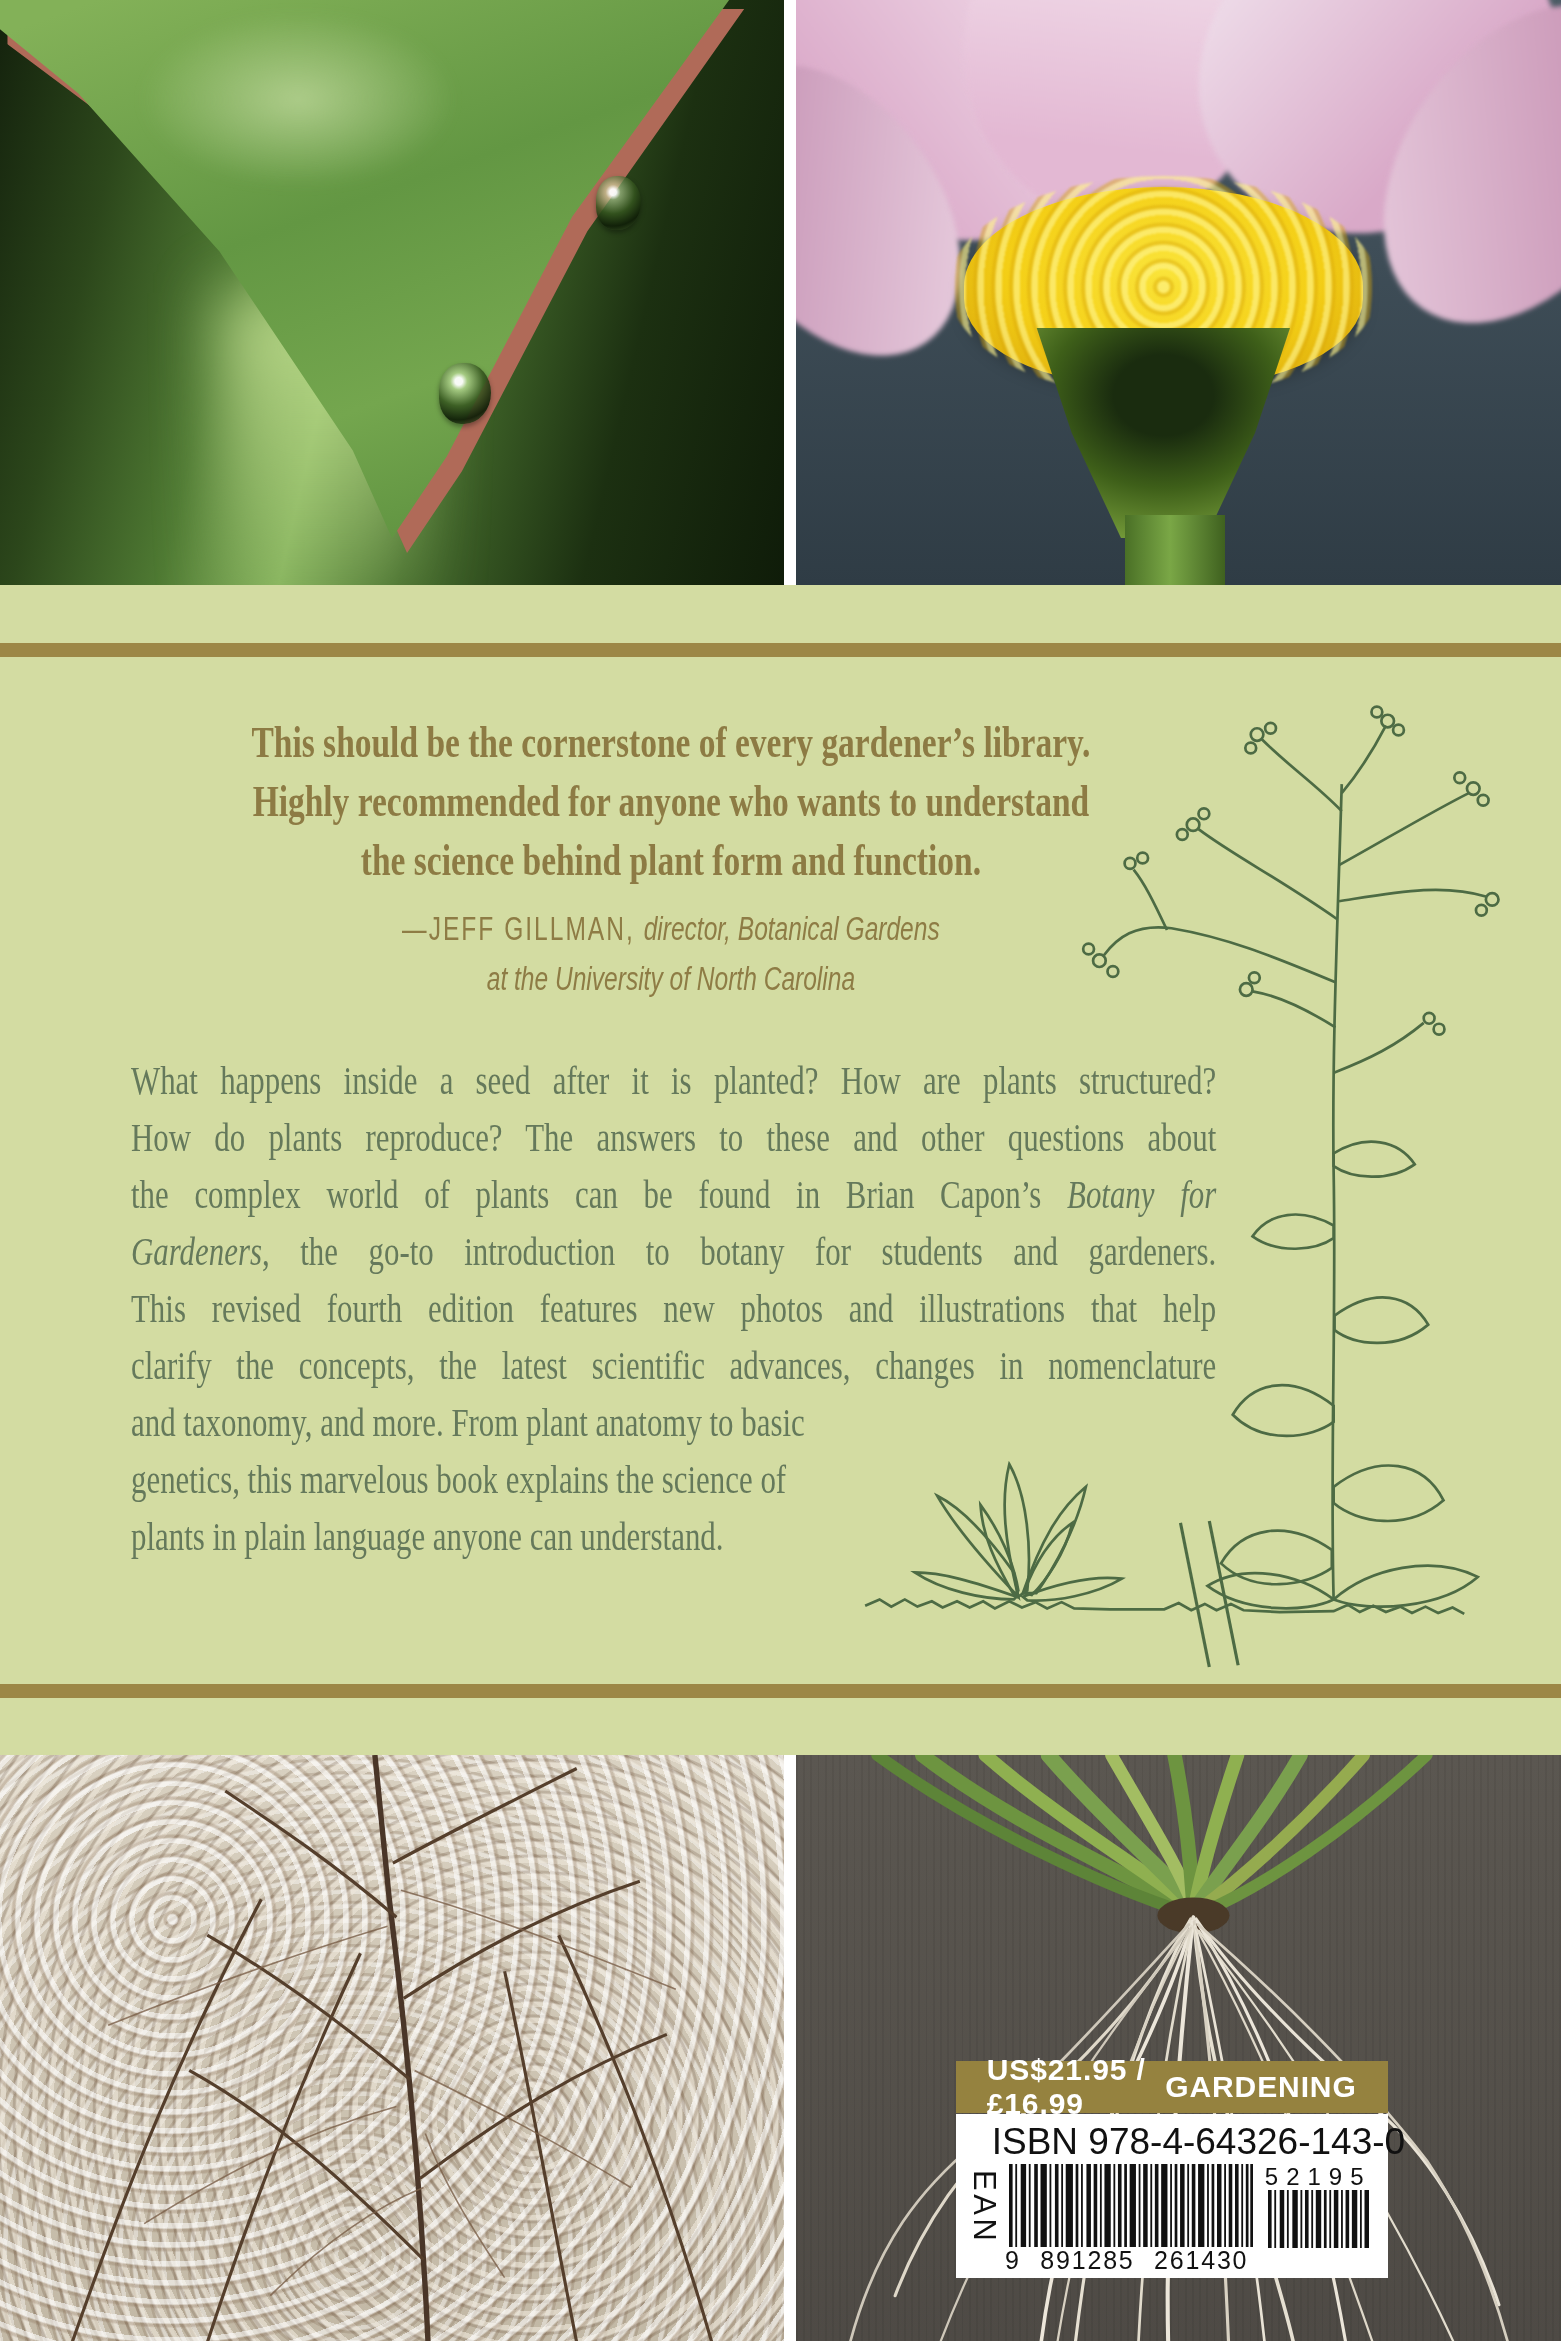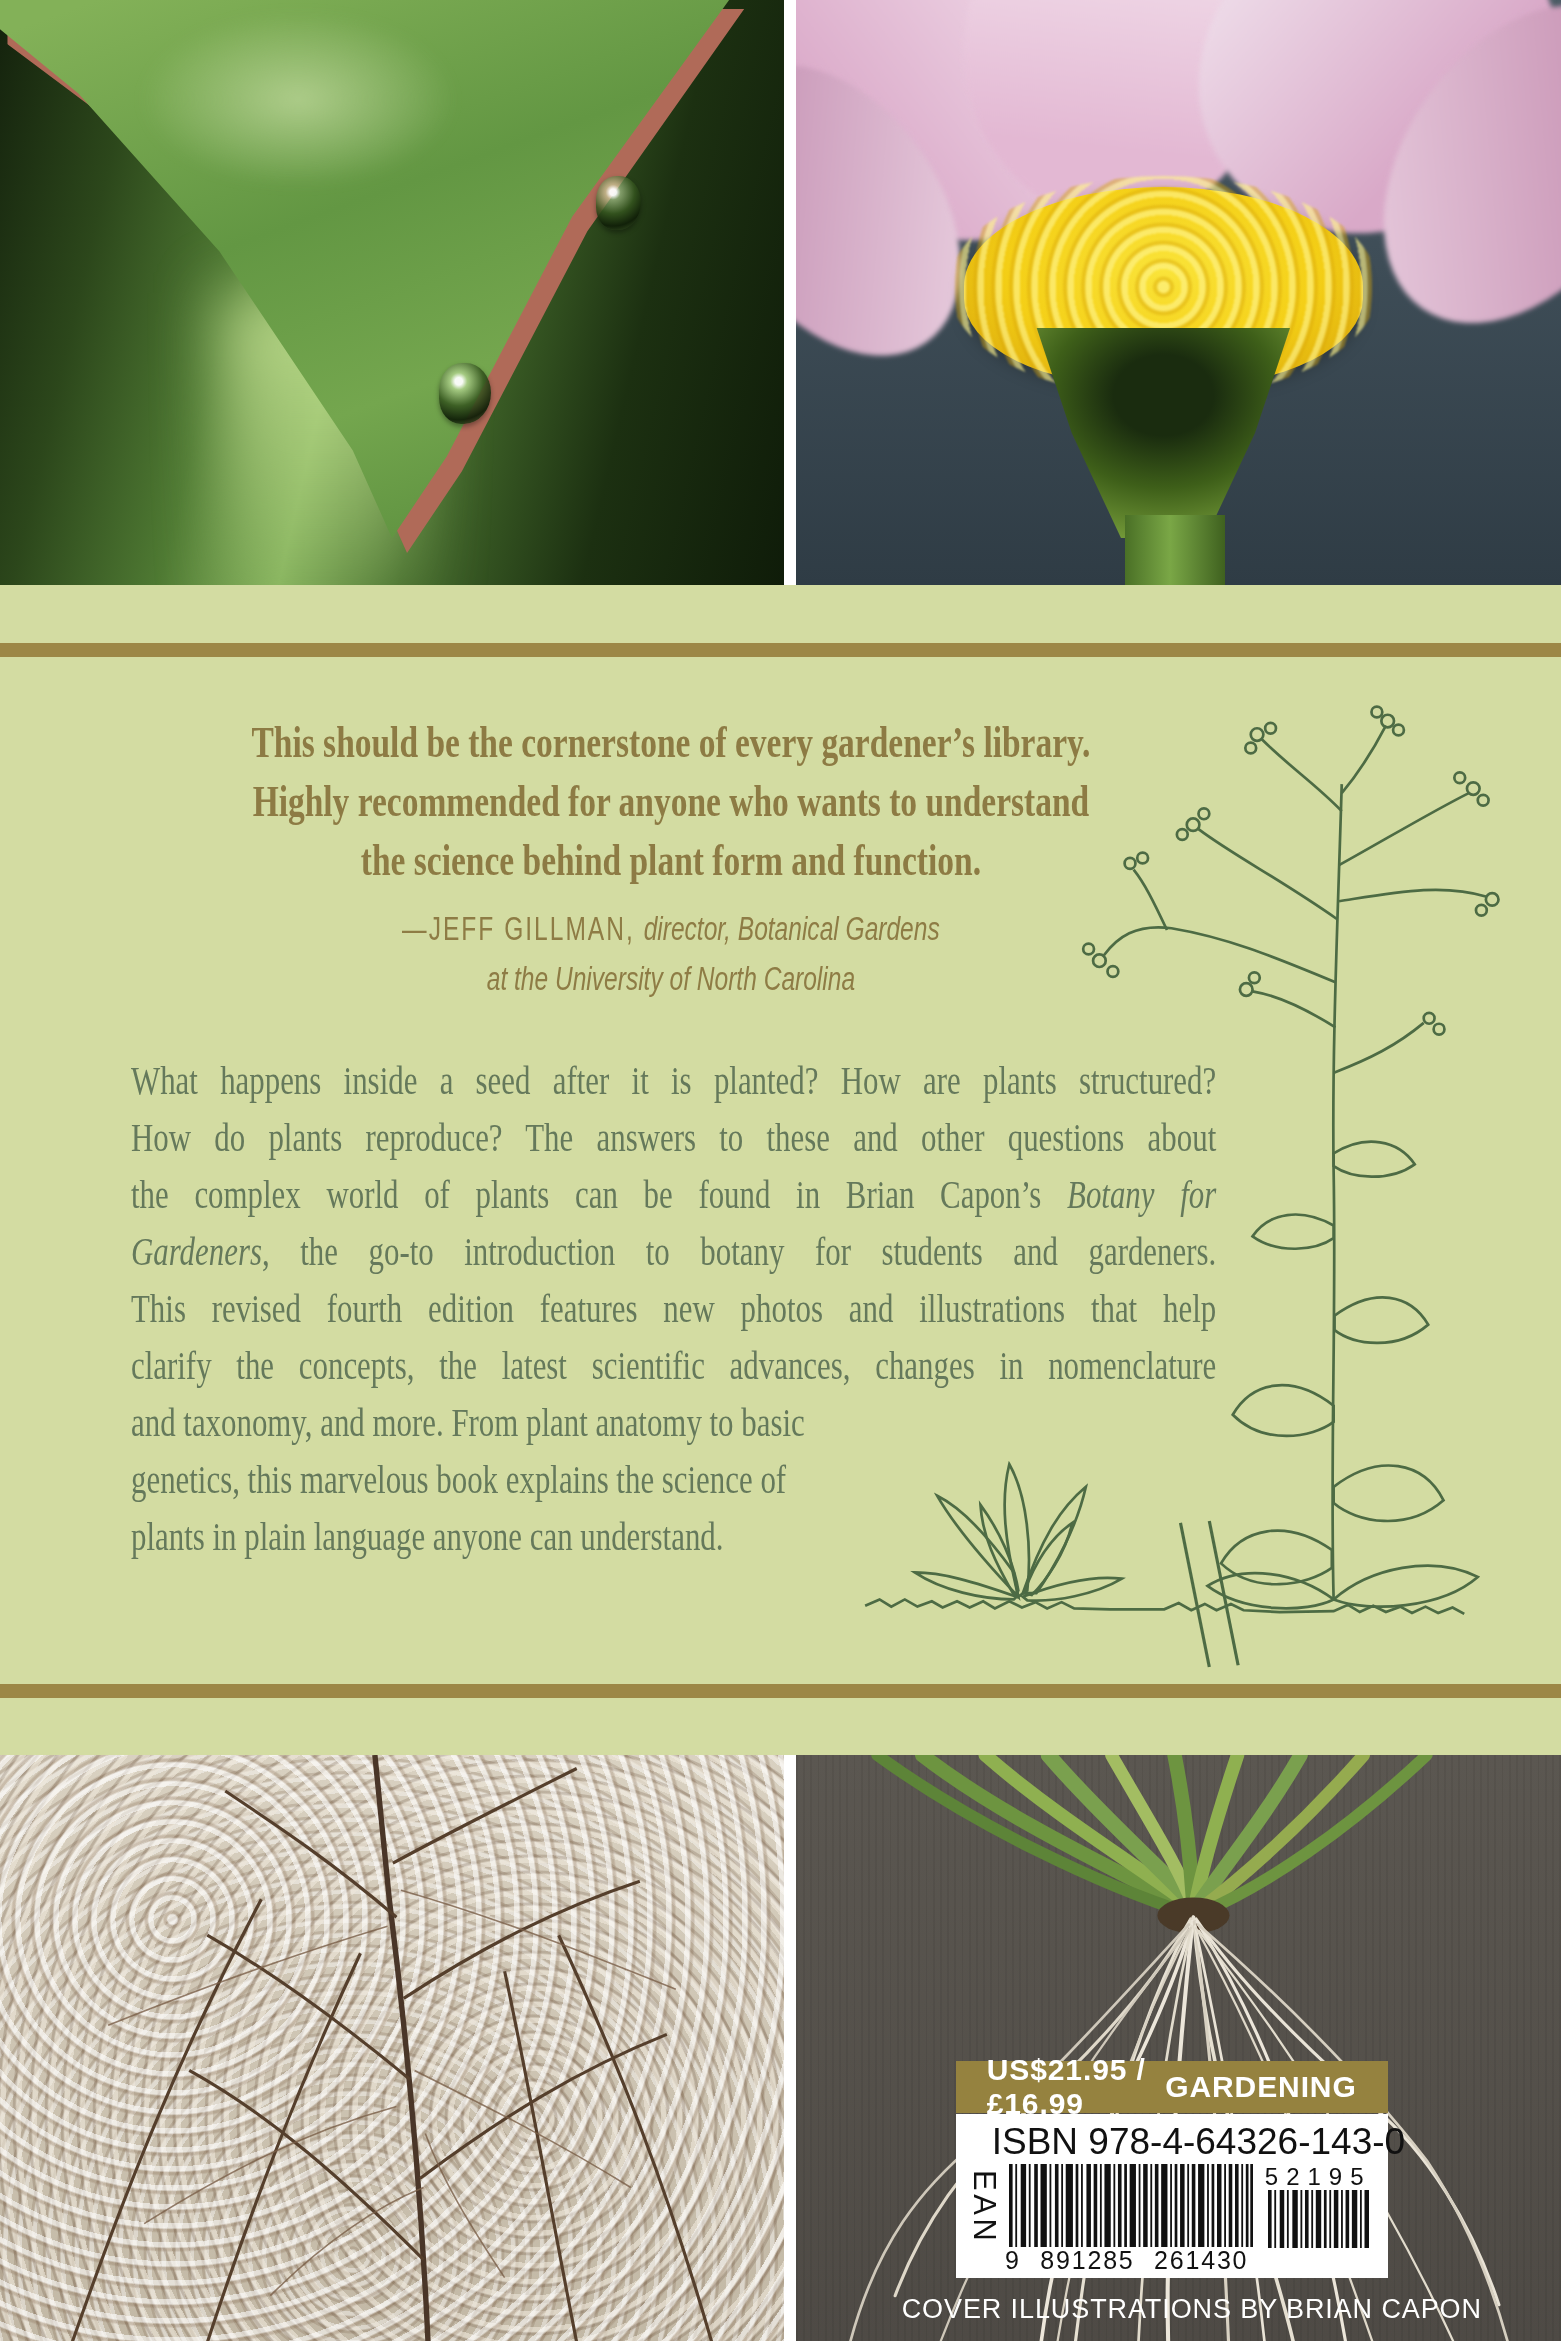"COVER ILLUSTRATIONS BY BRIAN CAPON" div.credit { html: <div>COVER ILLUSTRATIONS BY BRIAN CAPON</div> -> none }
